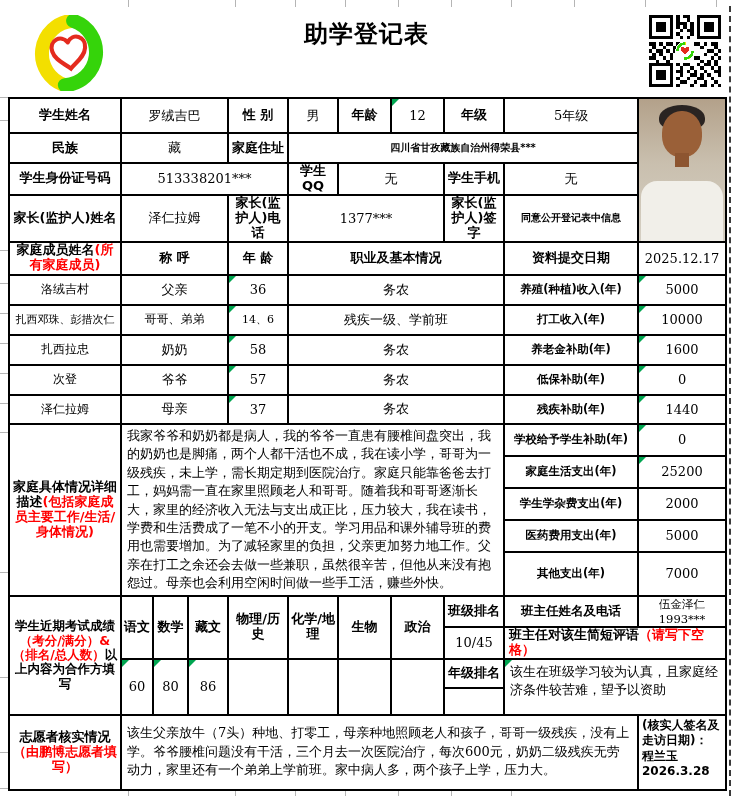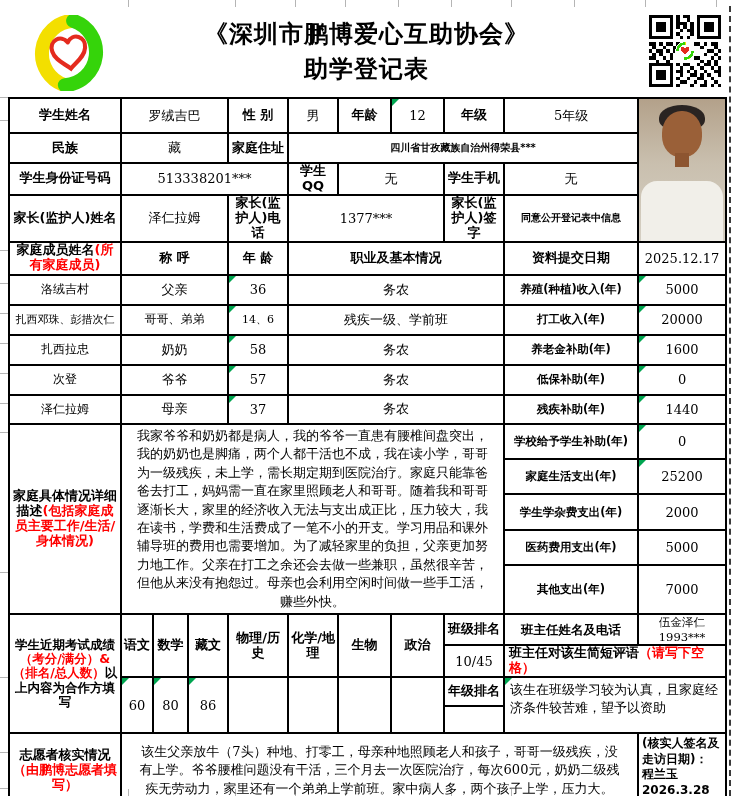"《深圳市鹏博爱心互助协会》" div { html: <div>《深圳市鹏博爱心互助协会》</div> -> none }
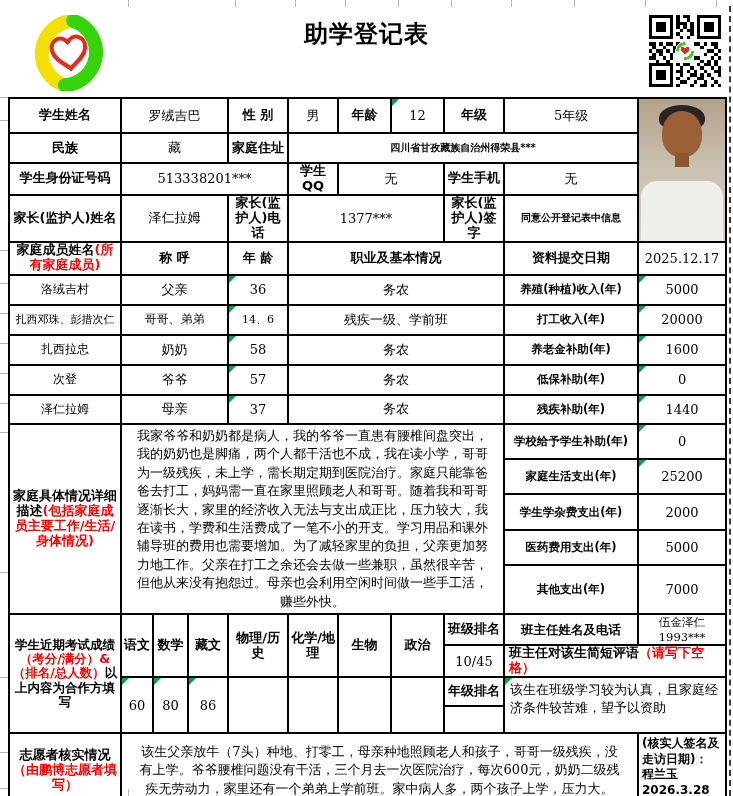"20000" td.val { text: 20000 -> 10000 }
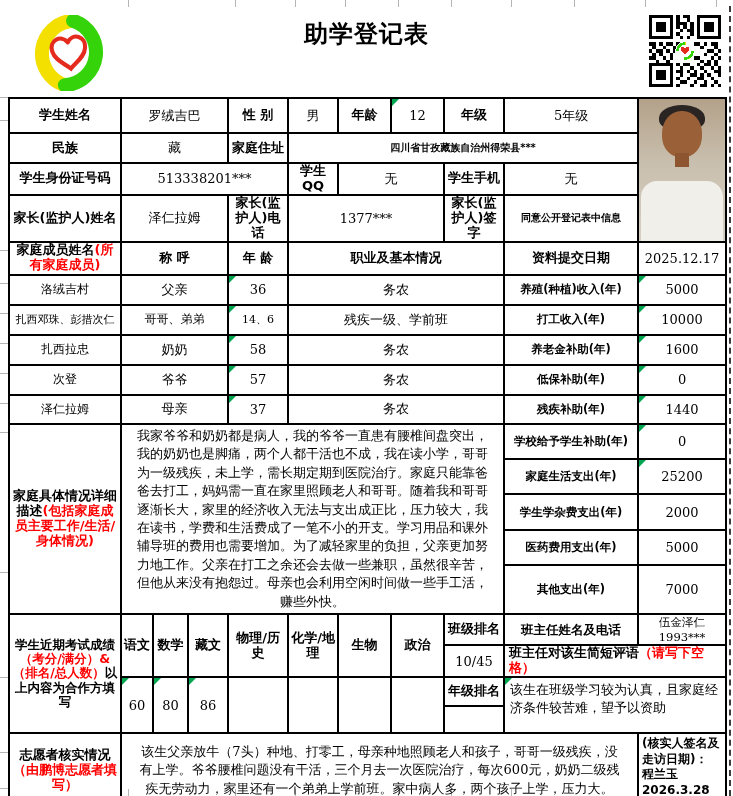"我家爷爷和奶奶都是病人，我的爷爷一直患有腰椎间盘突出，我的奶奶也是脚痛，两个人都" .para { padding: 2px 14px -> 2px 5px; text-align: center -> left }
